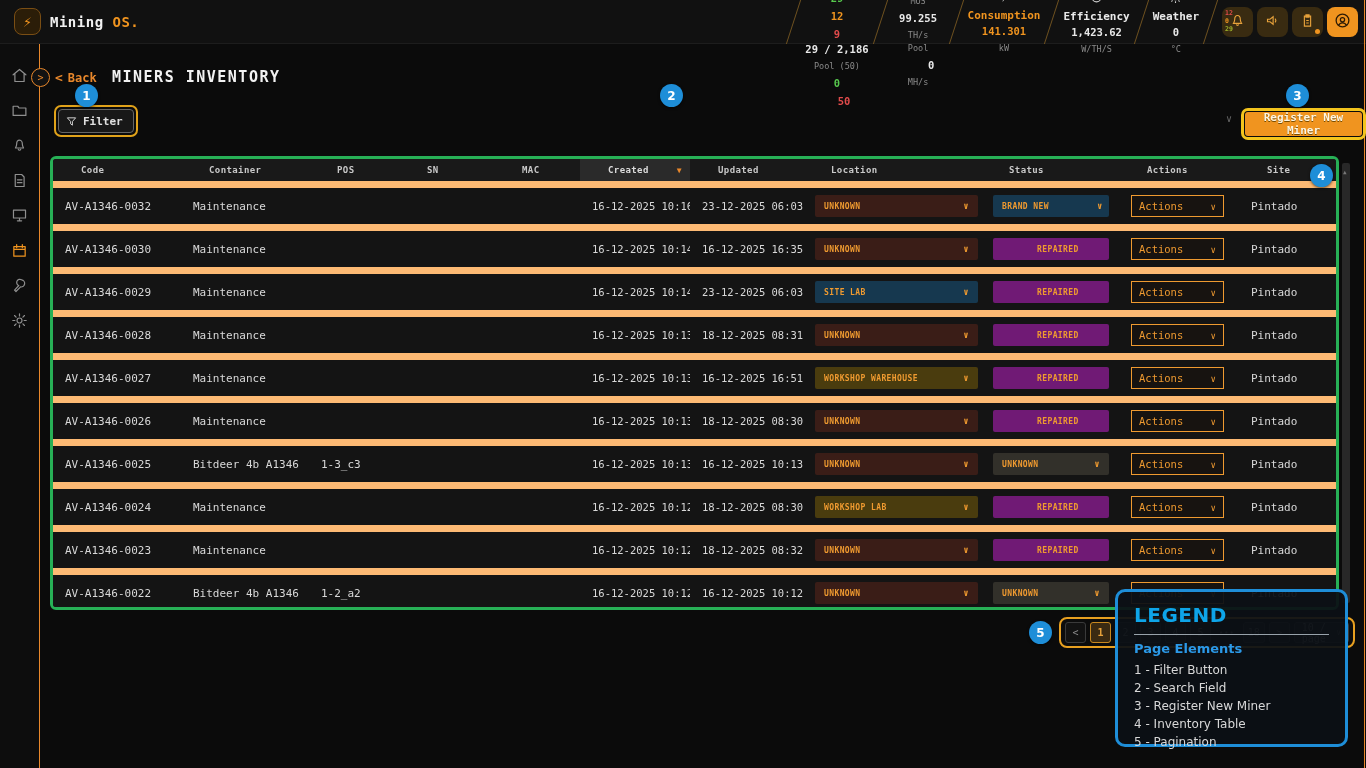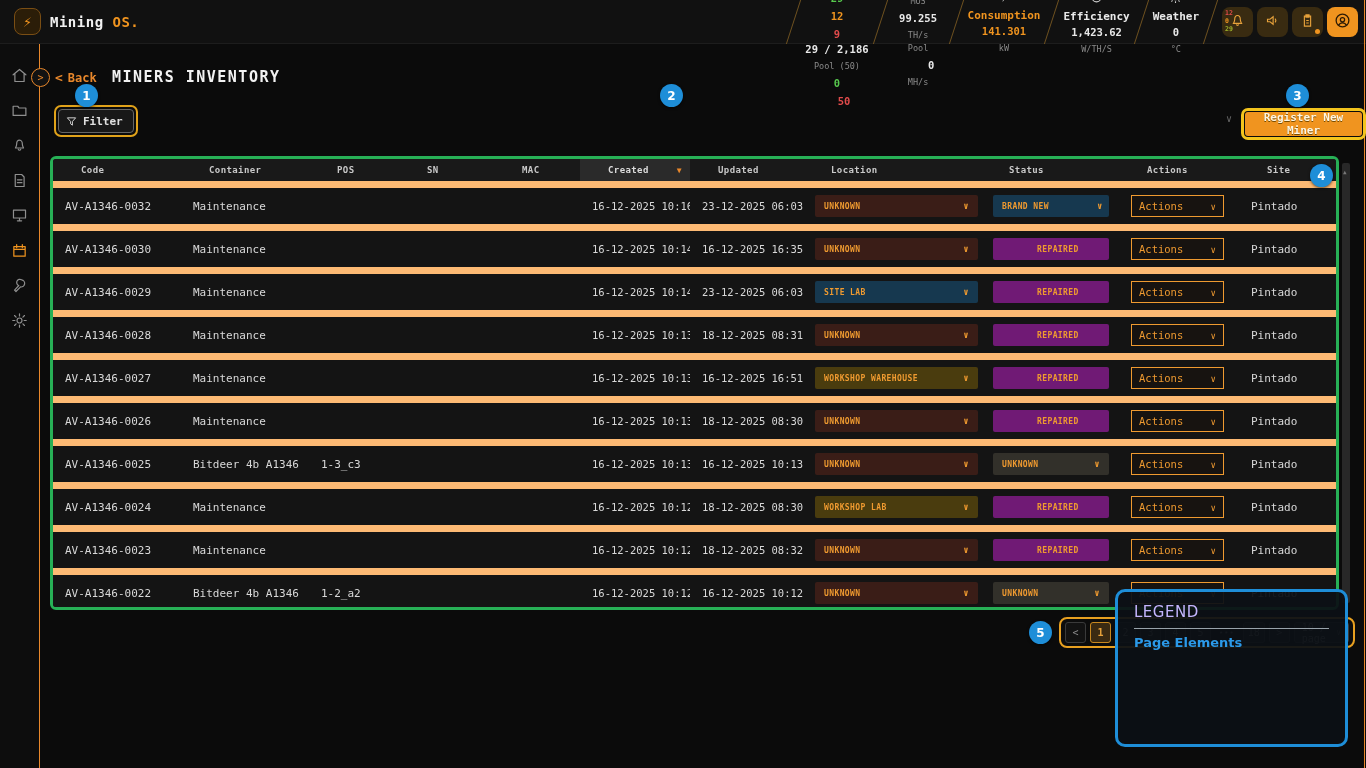"LEGEND" .legend-title { color: #c4b5fd -> #0ea5e9; font-size: 15px -> 20px; font-weight: 400 -> 700 }
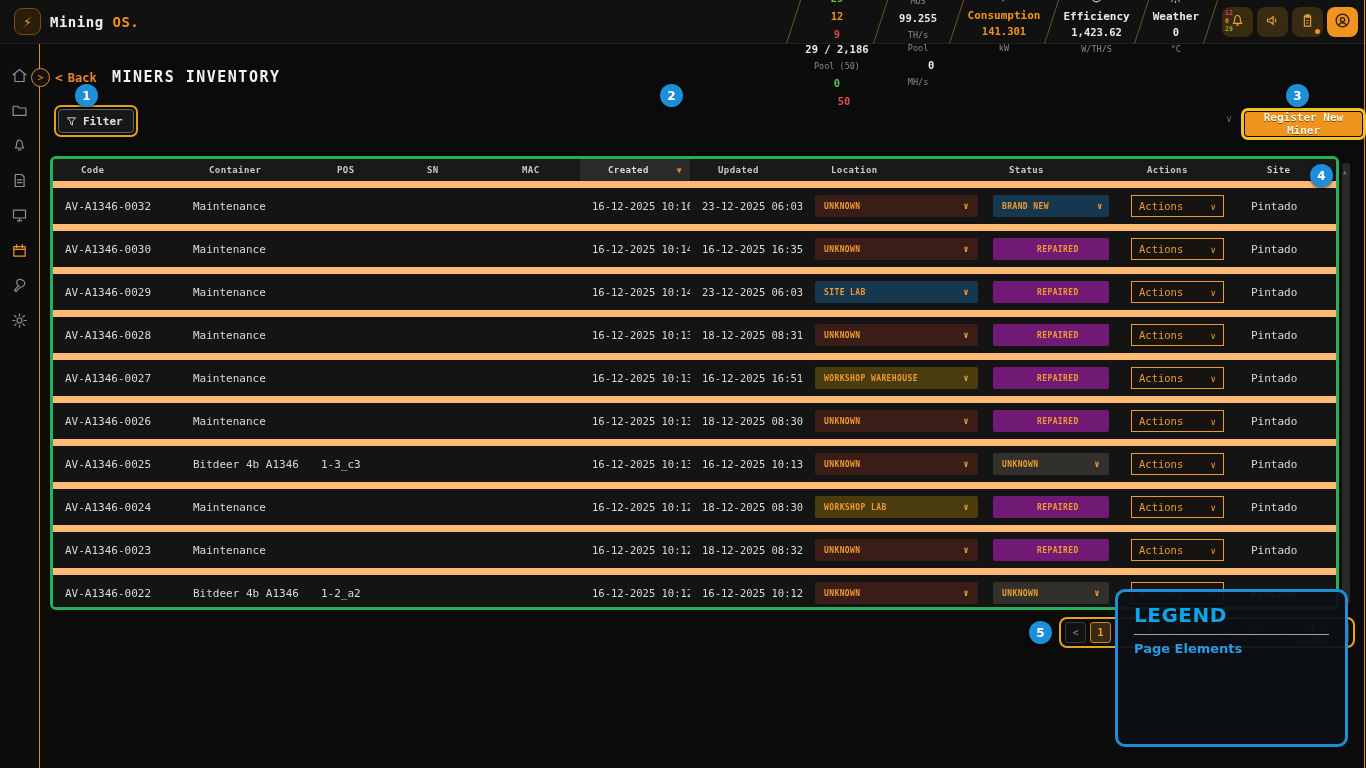"1 - Filter Button" div { html: none -> <div> <div>1 - Filter Button</div> <div>2 - Search Field</div> <div>3 - Register New Miner</div> <div>4 - Inventory Table</div> <div>5 - Pagination</div> </div> }
